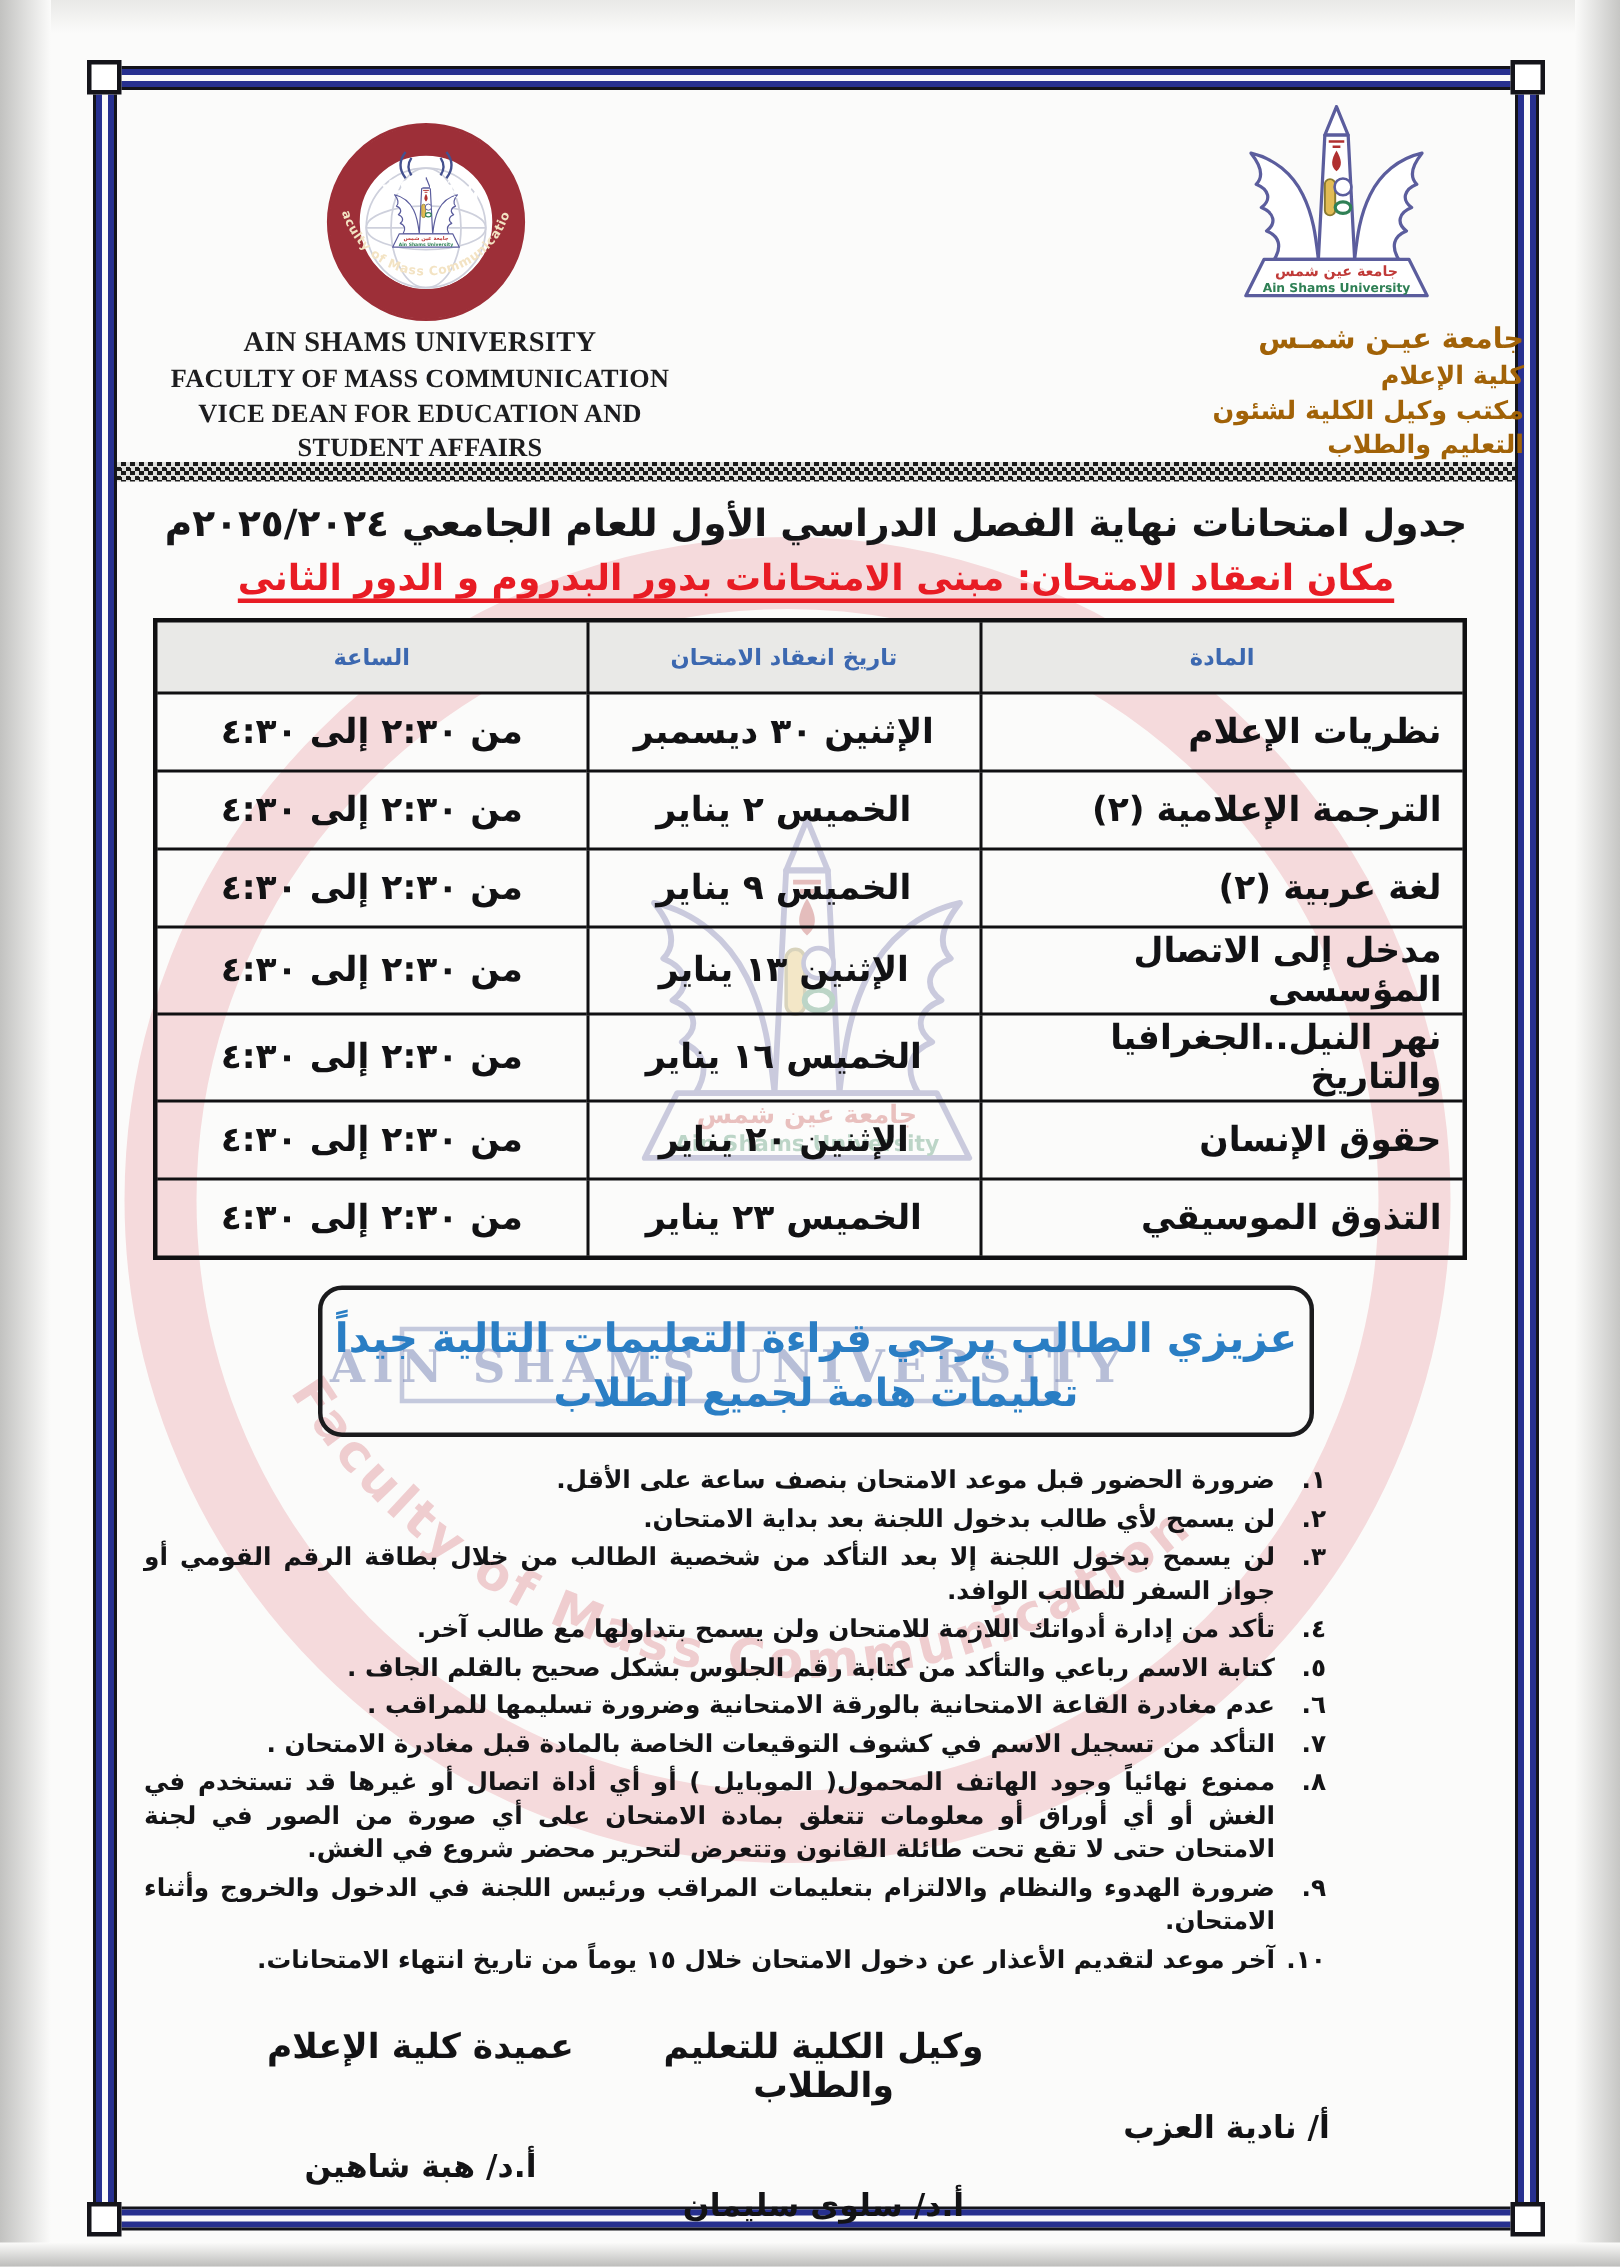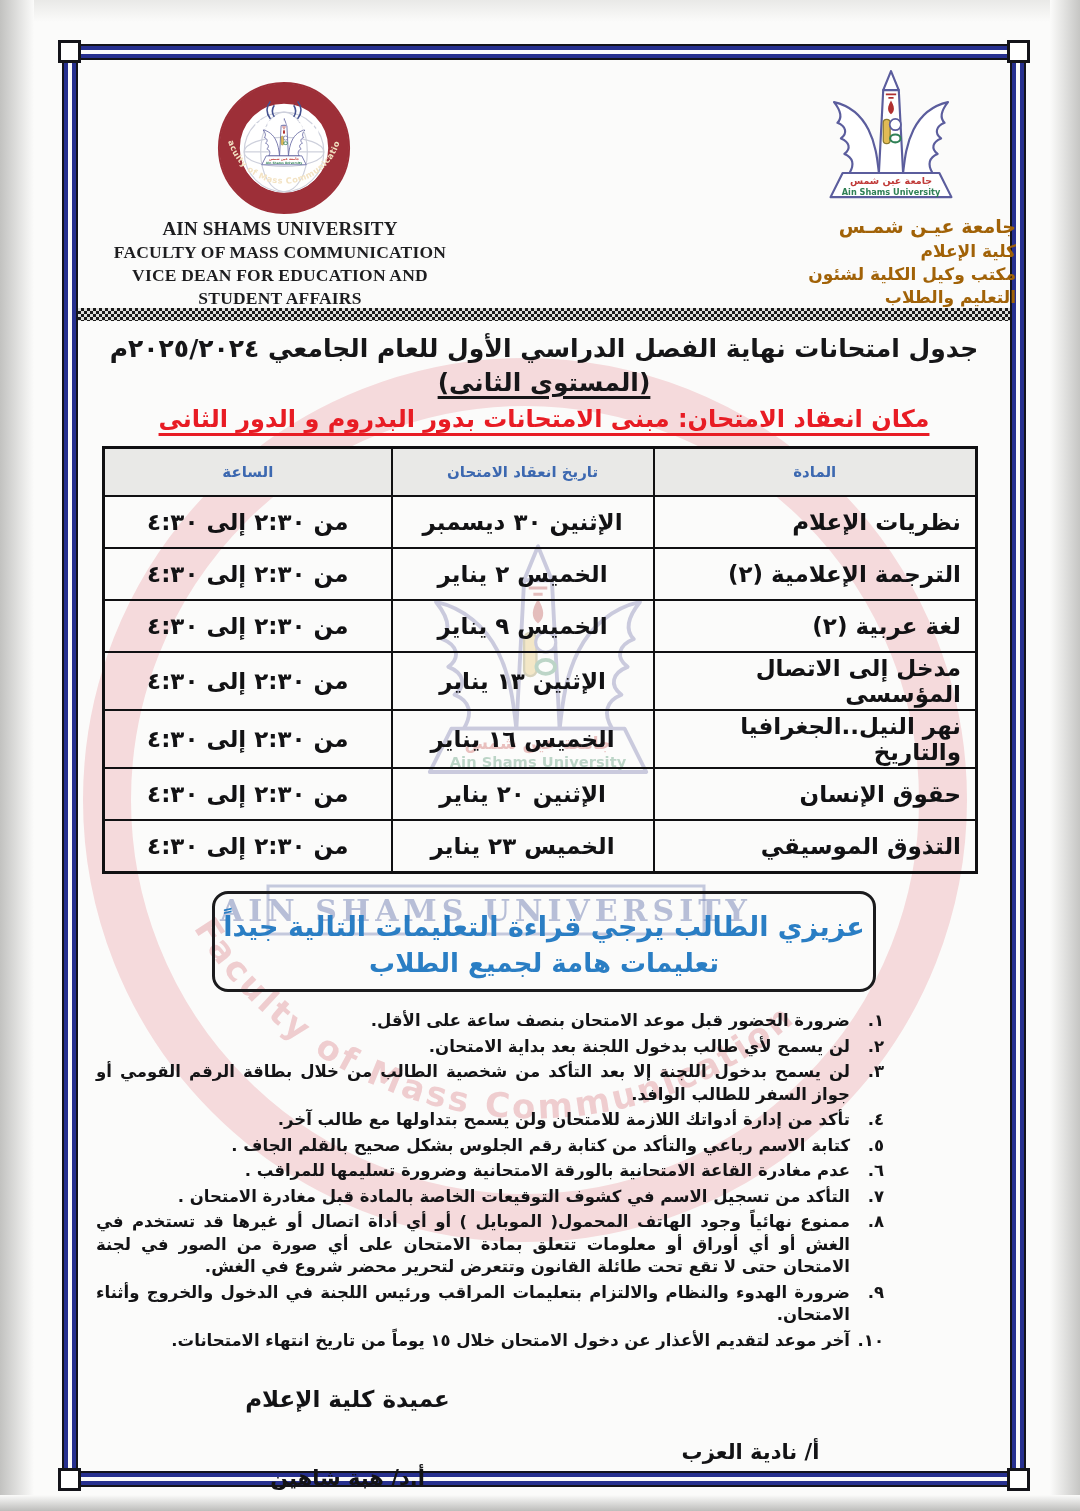"(المستوى الثانى)" div.t2 { html: <div>(المستوى الثانى)</div> -> none }
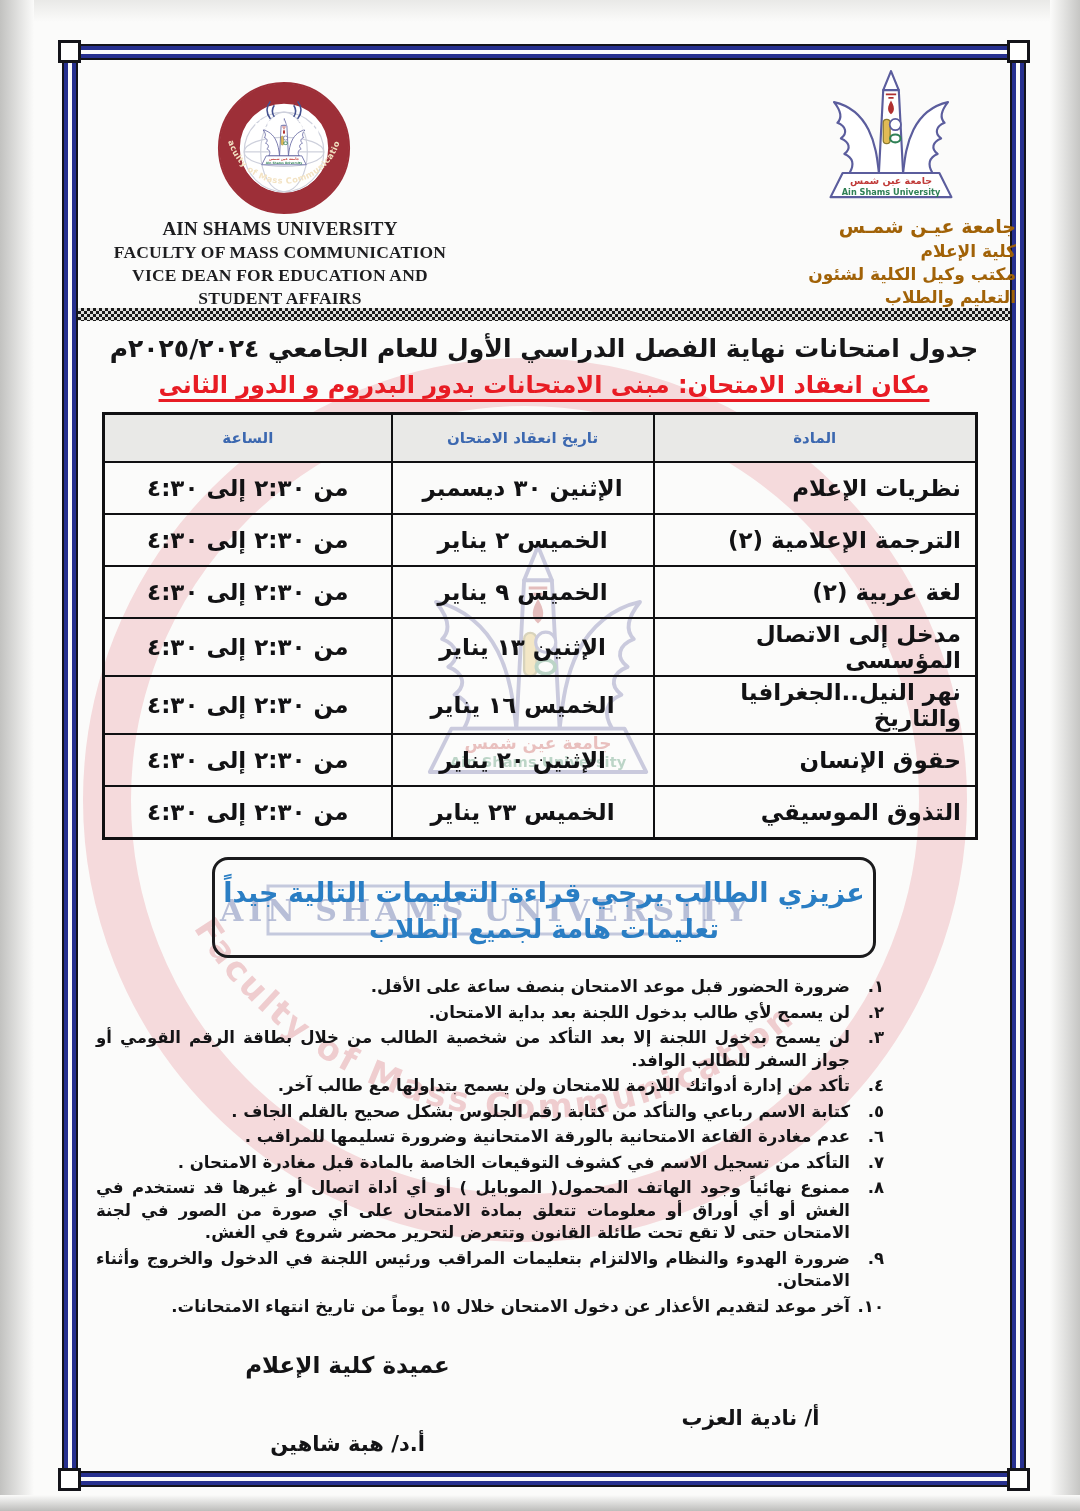"وكيل الكلية للتعليم والطلاب" div.fcol { html: none -> <div> <div>وكيل الكلية للتعليم والطلاب</div> <div>أ.د/ سلوى سليمان</div> </div> }
